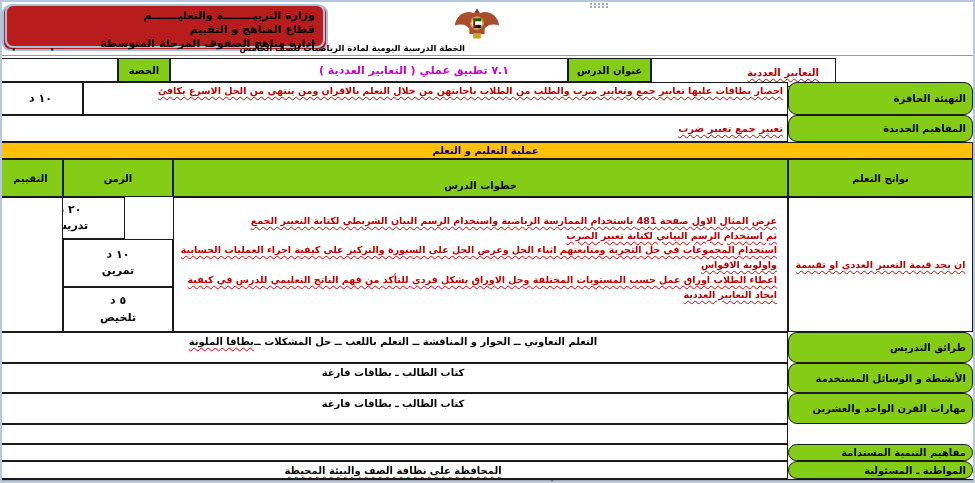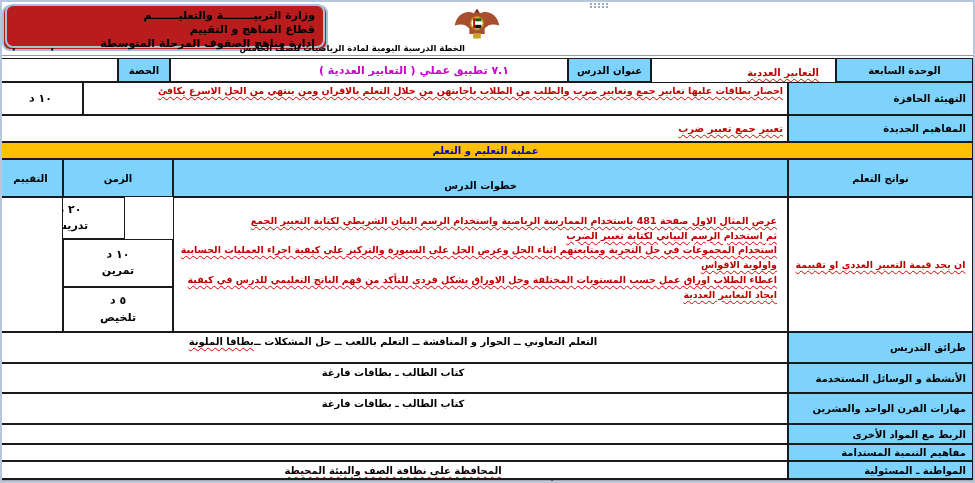"الحصة" .gray { background: #7dd3fc -> #84cc16 }
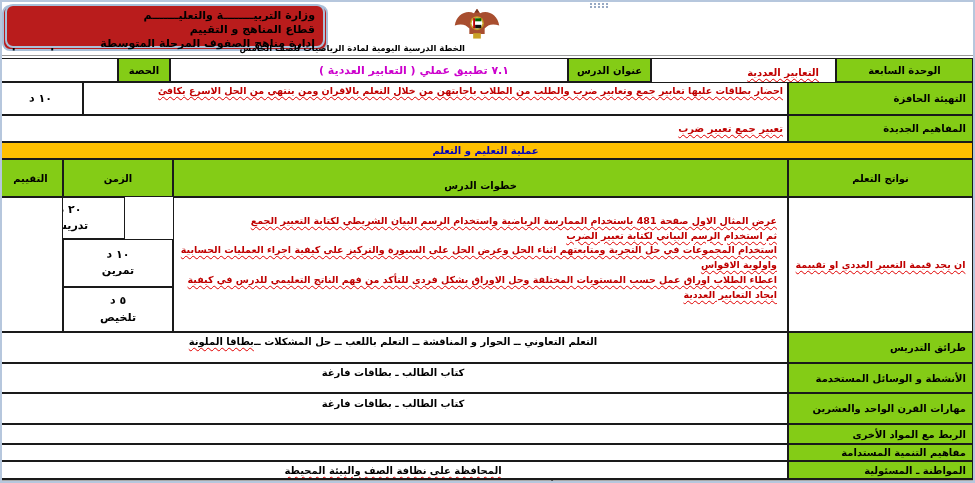"الوحدة السابعة" div.cell { html: <div>الوحدة السابعة</div> -> none }
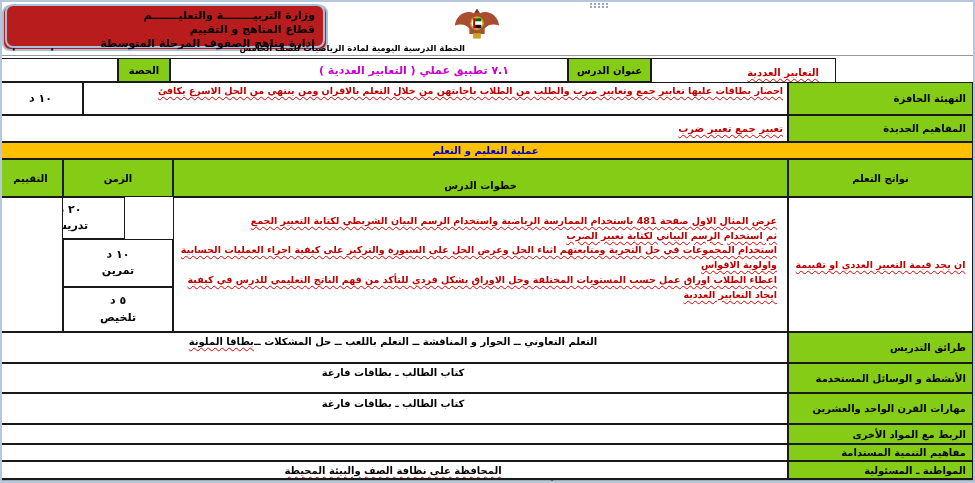"التهيئة الحافزة" .rt { border-radius: none -> 9px }
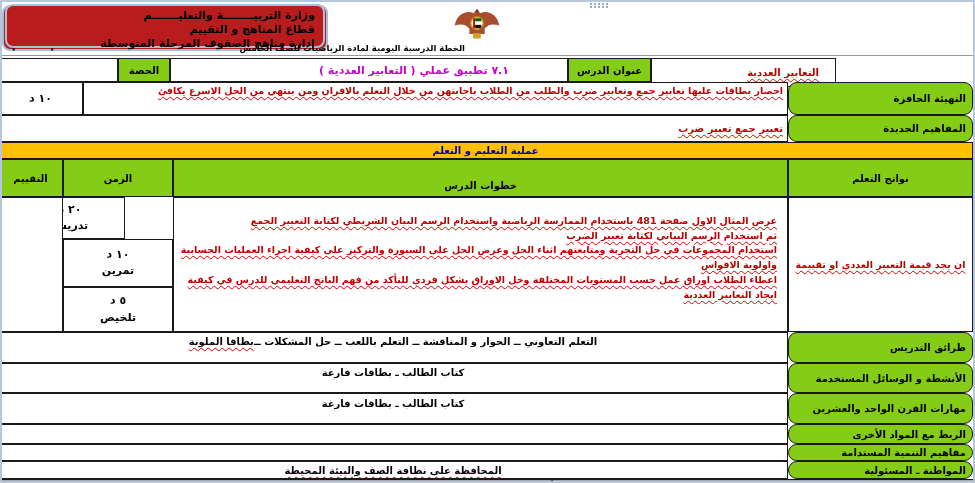"الربط مع المواد الأخرى" div.cell { html: <div>الربط مع المواد الأخرى</div> -> none }
